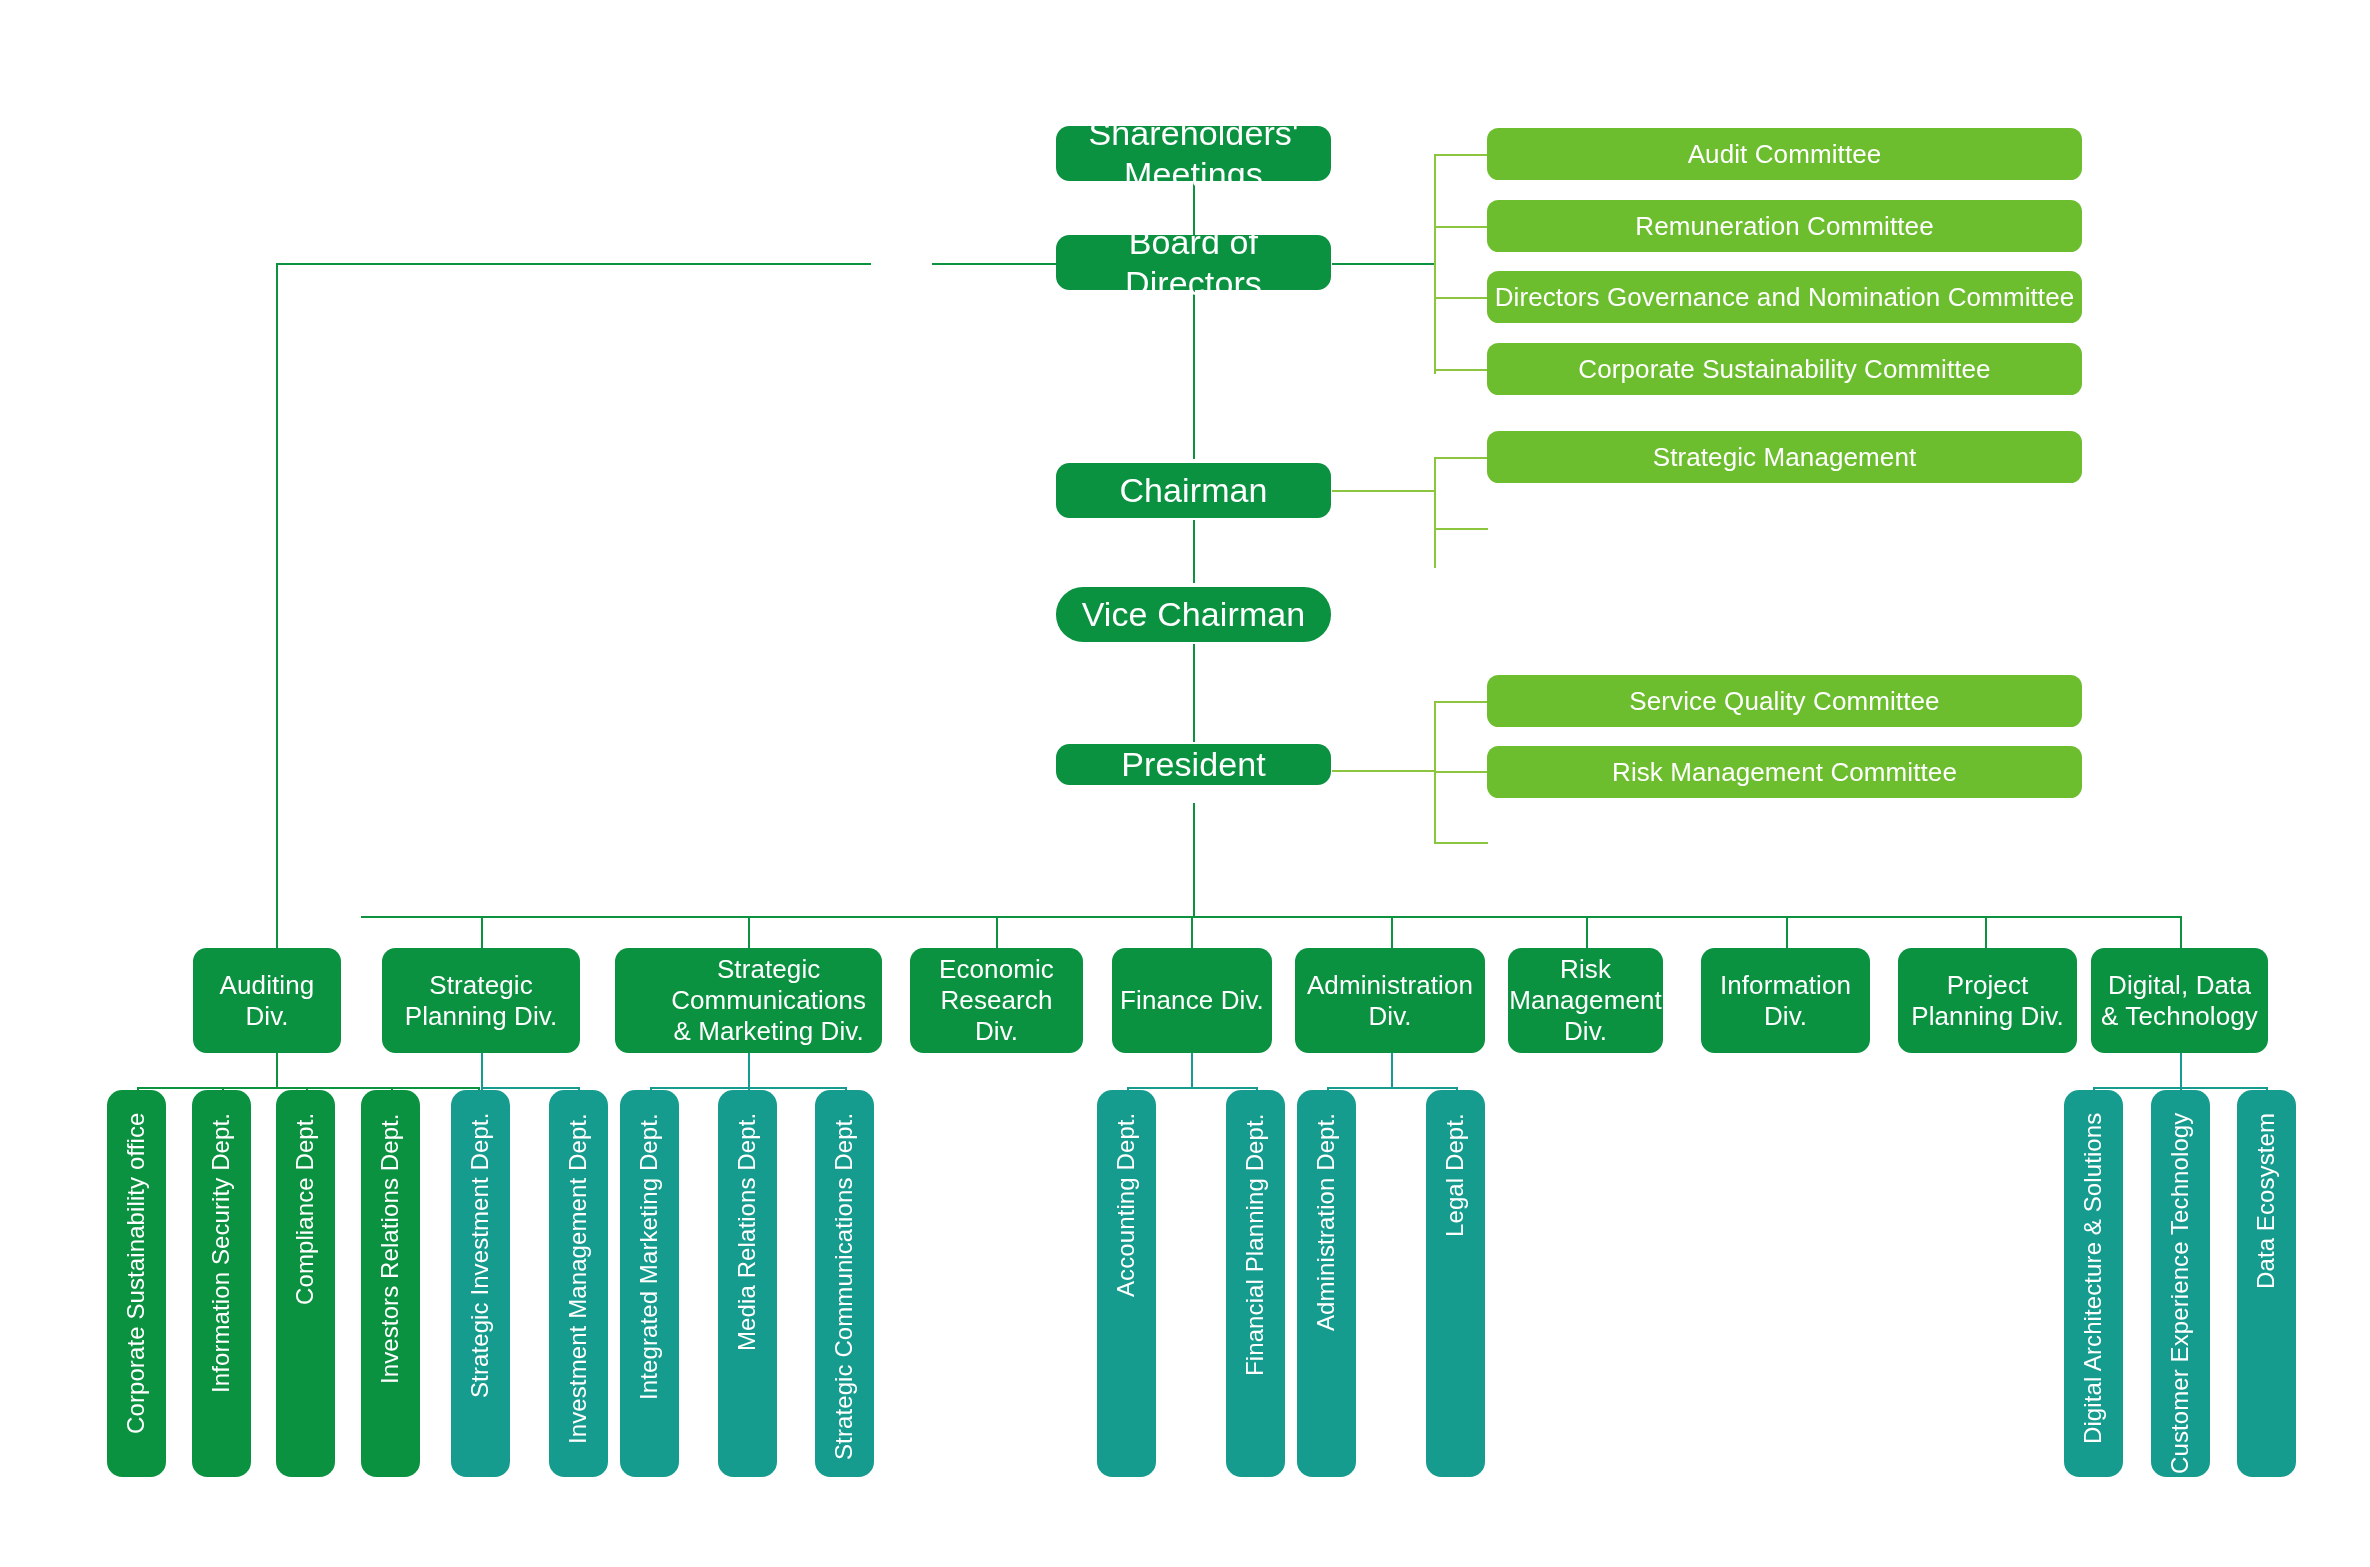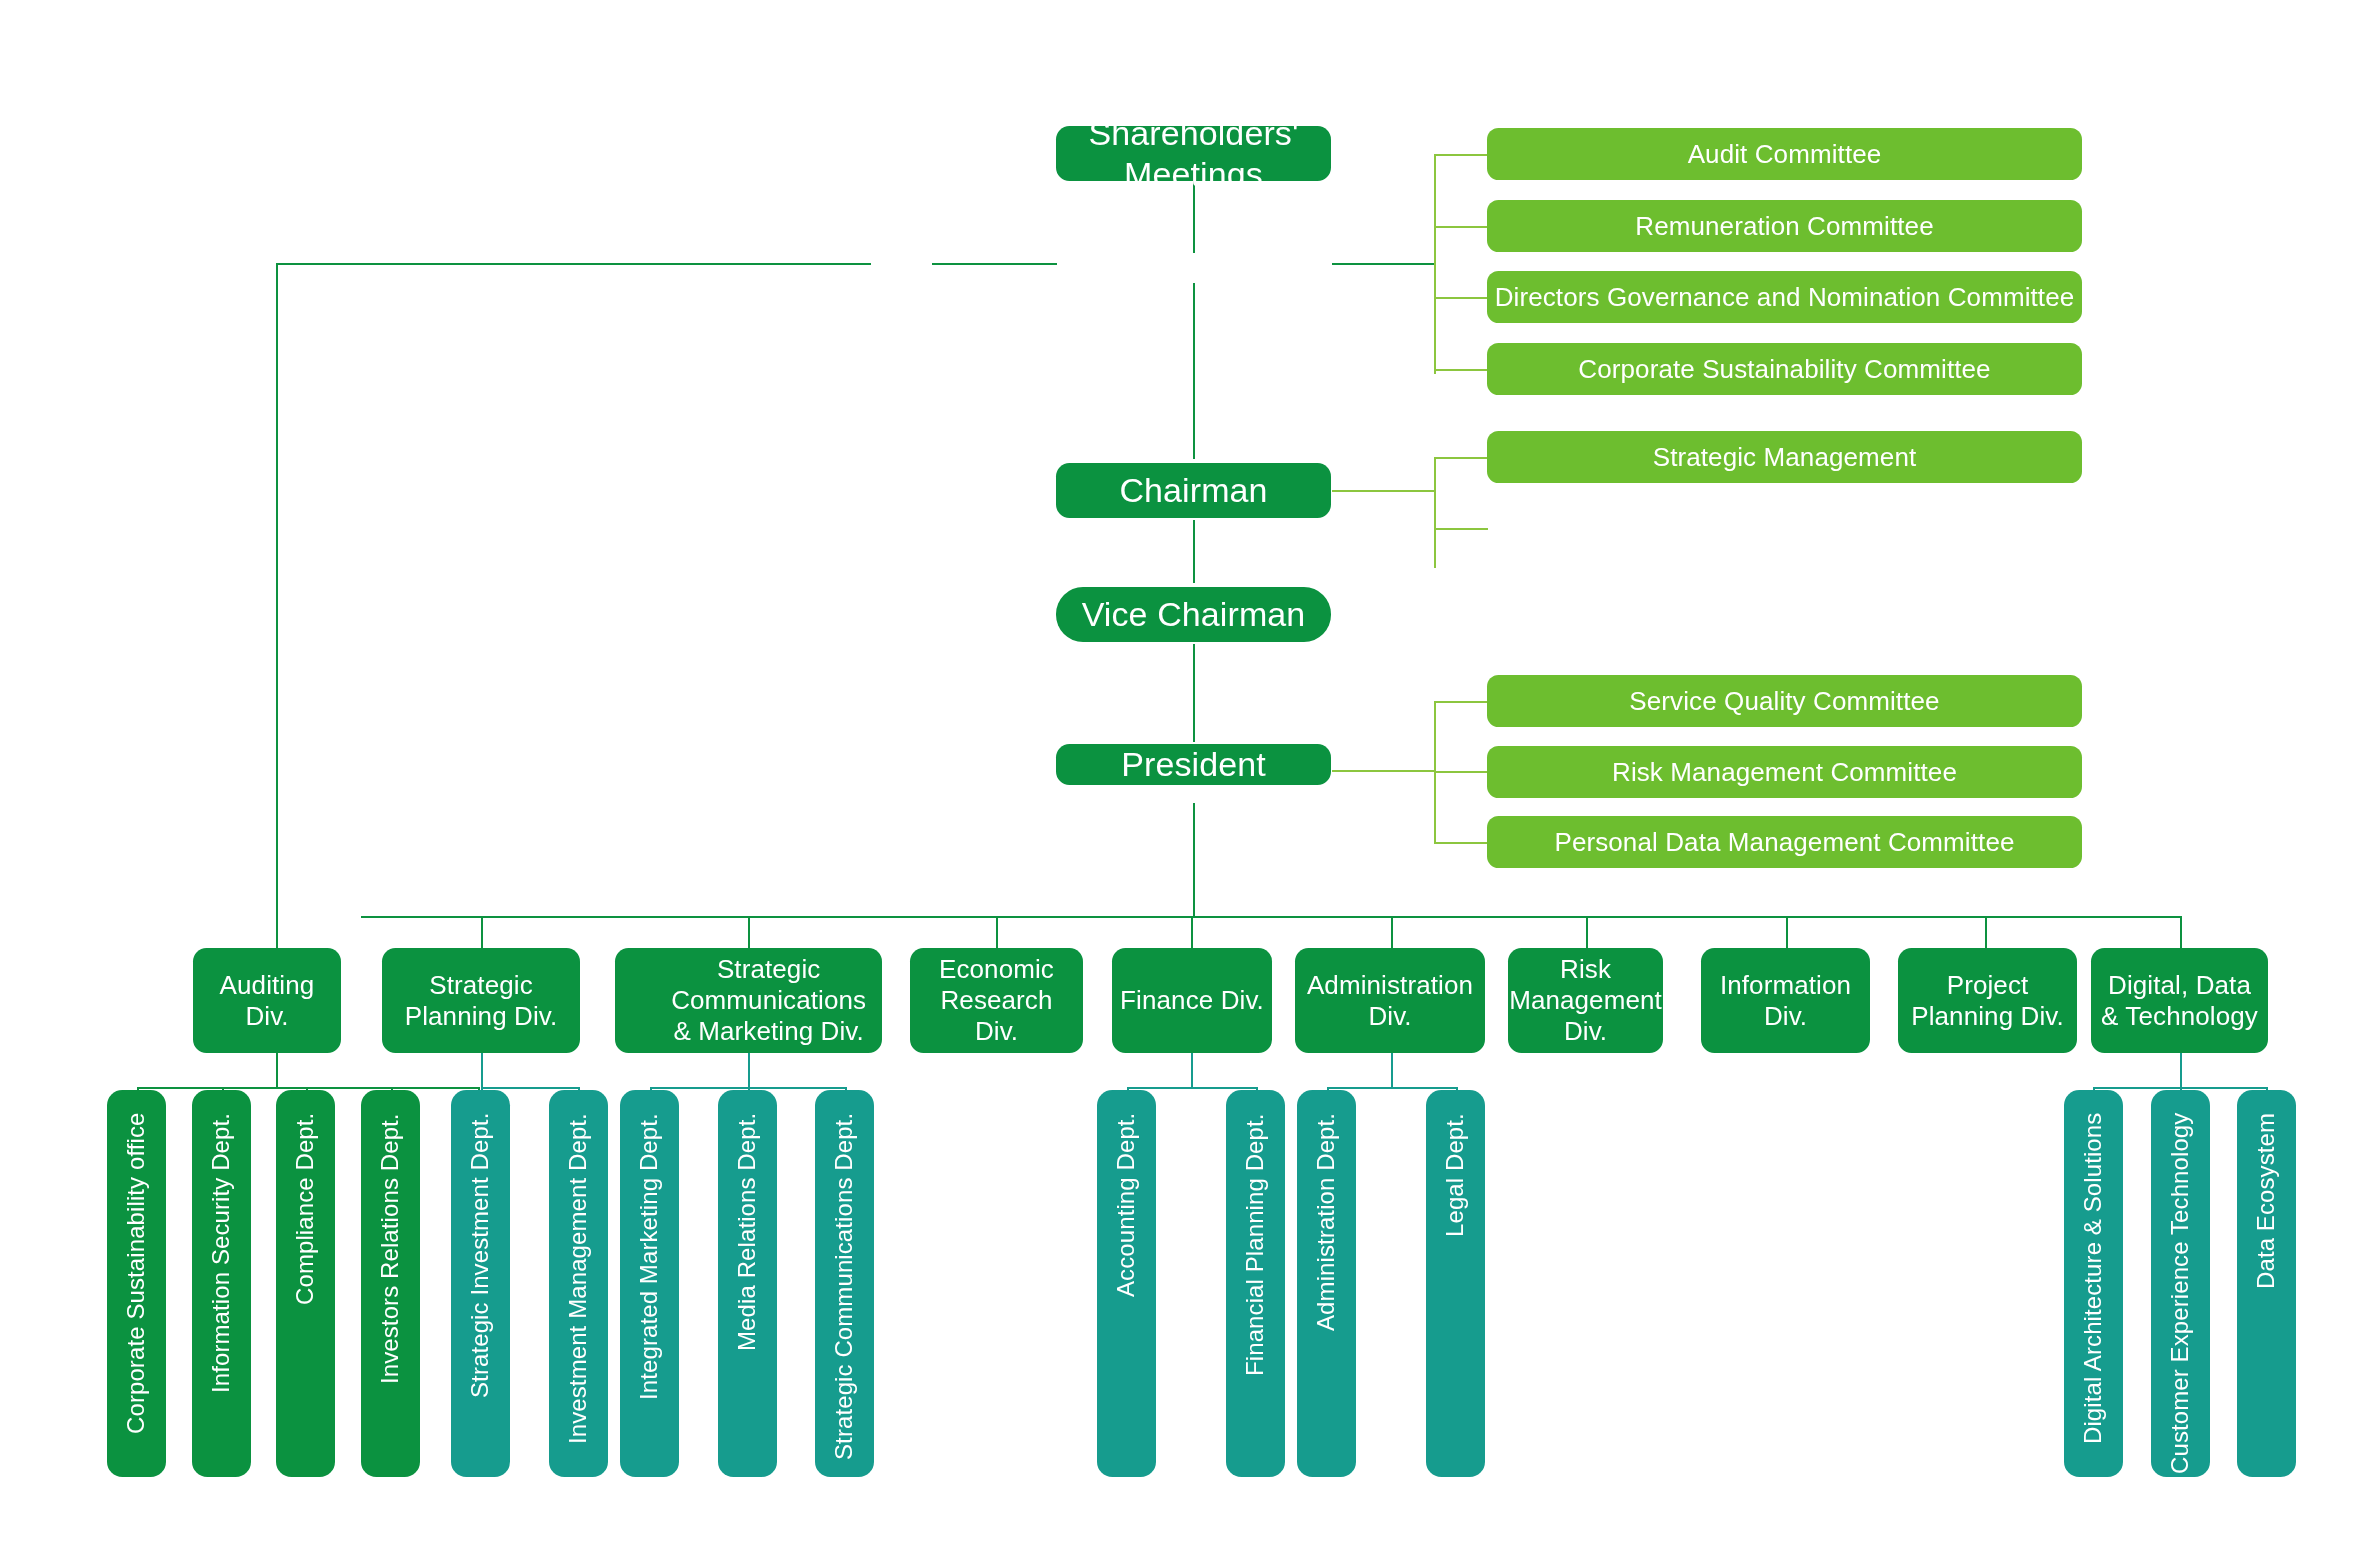"Board of Directors" div.node { html: none -> <div> <span>Board of Directors</span> </div> }
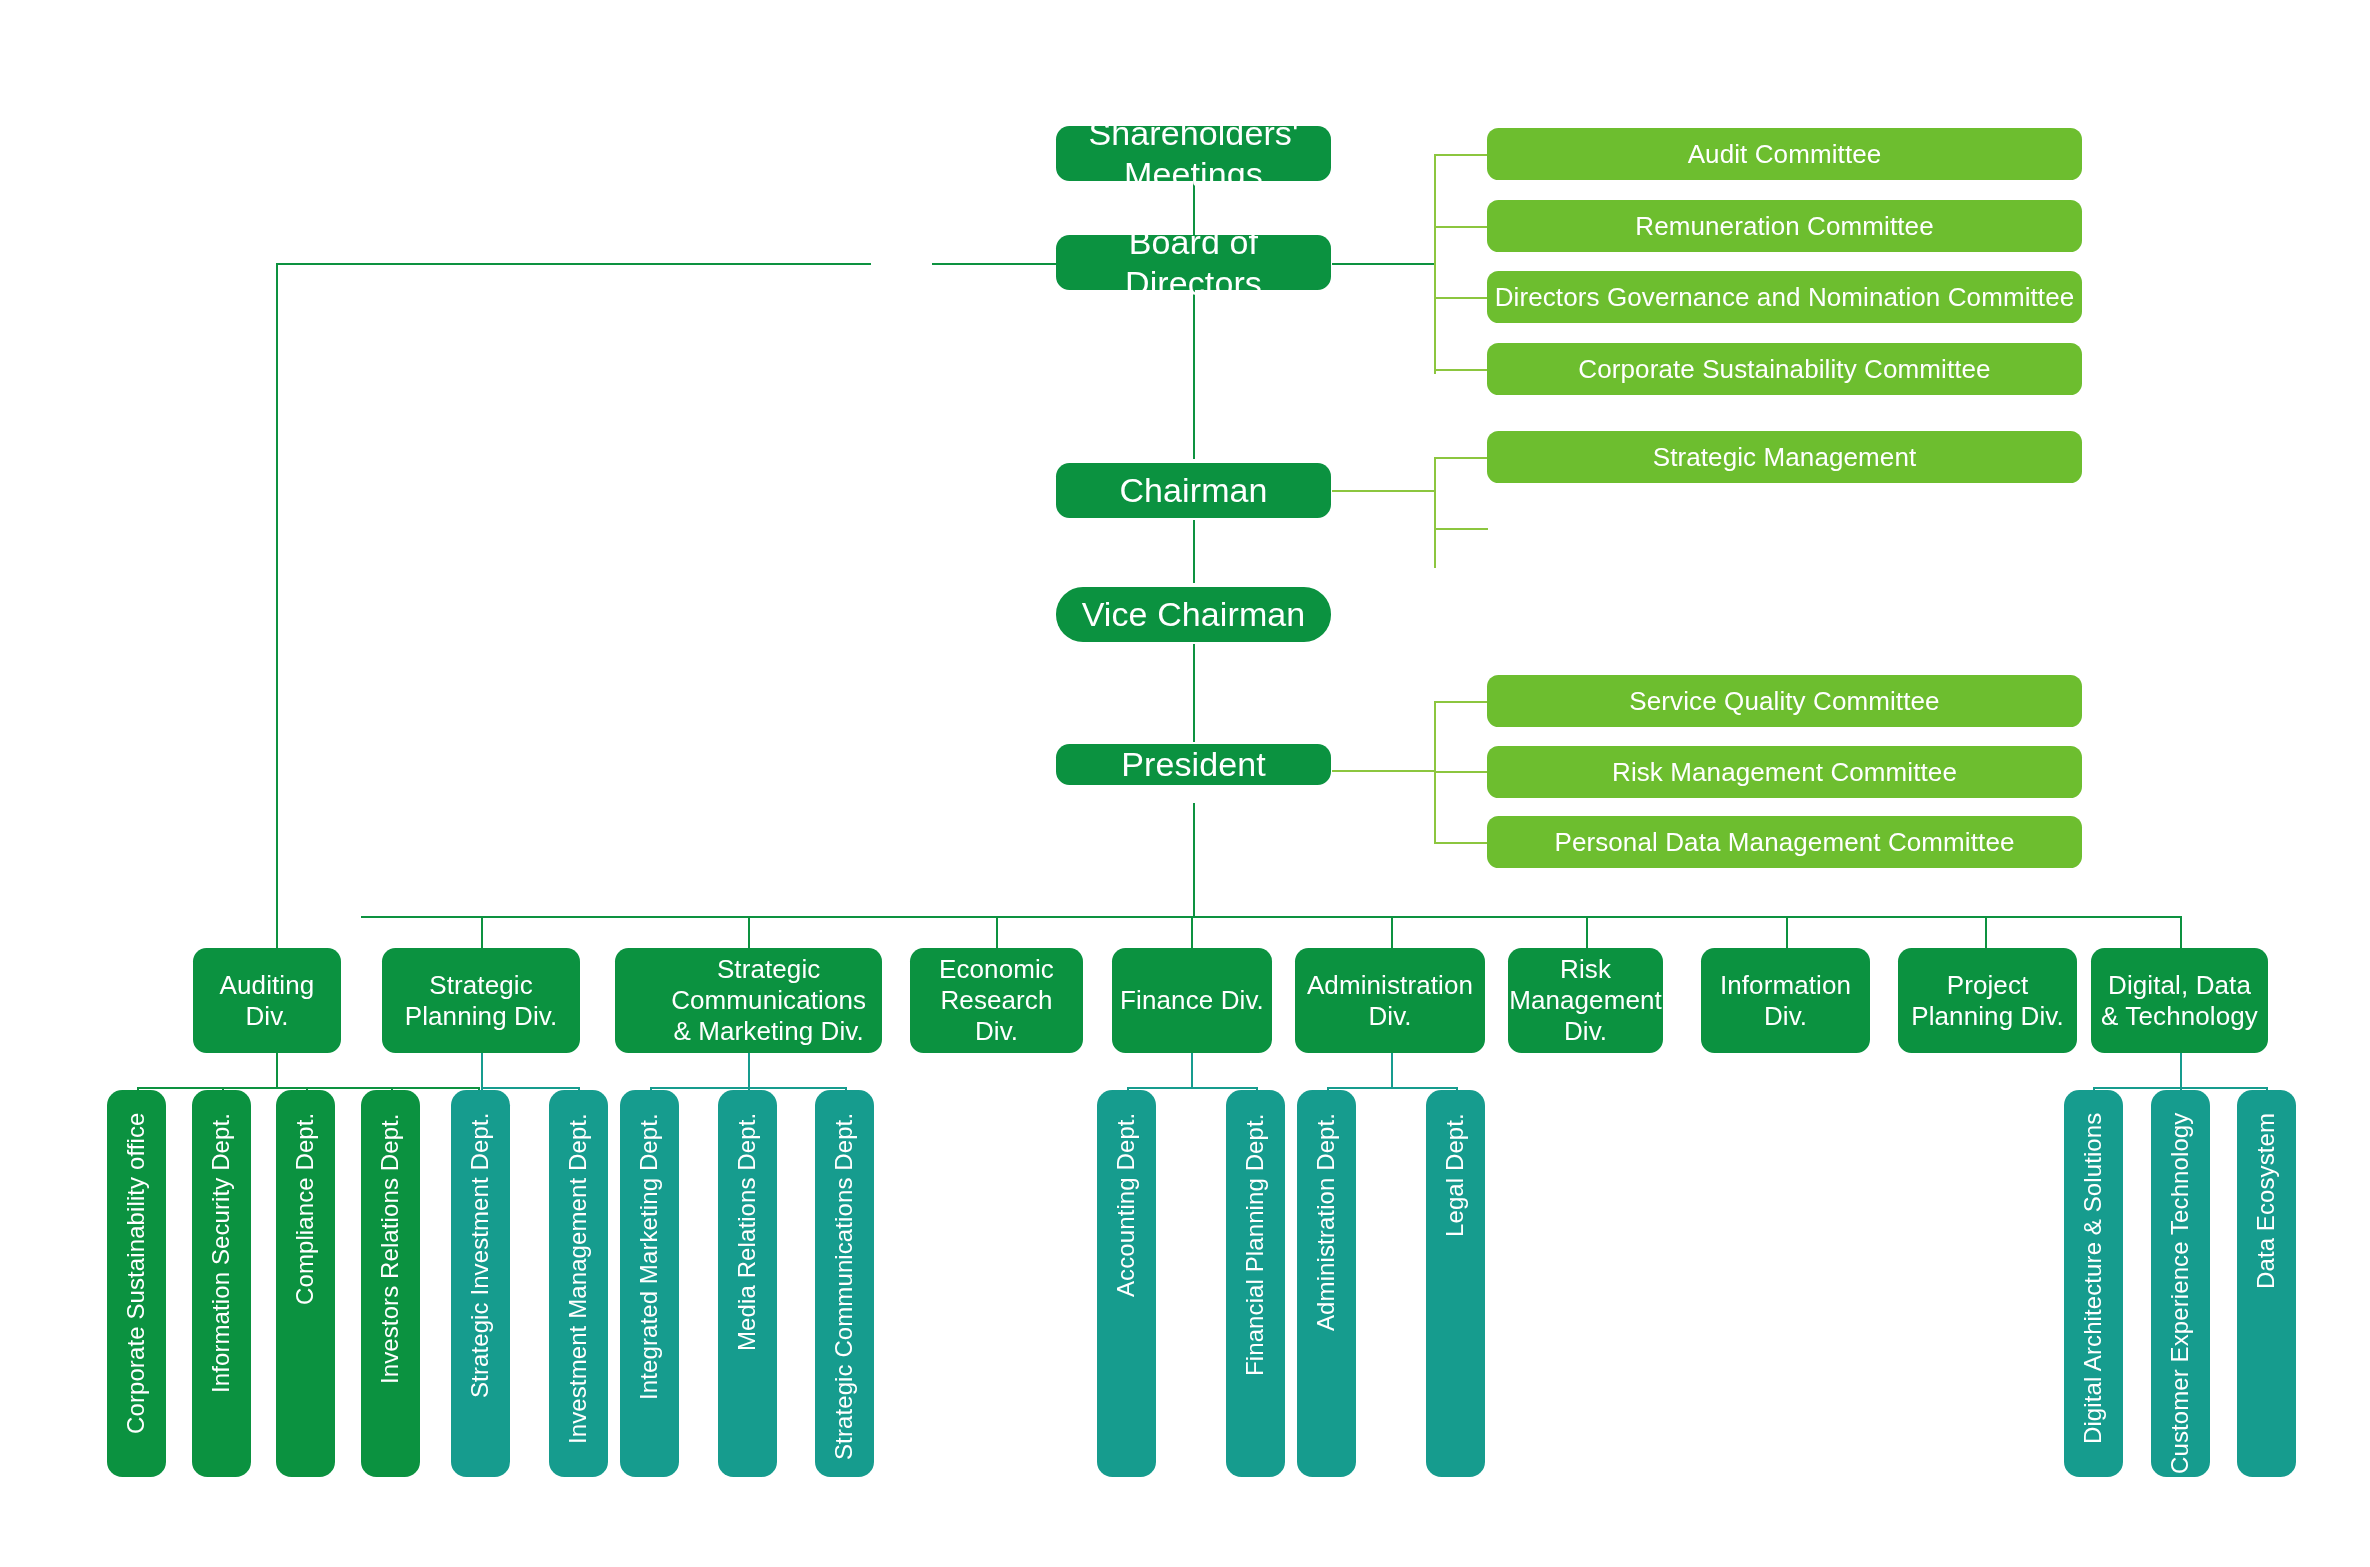"Personal Data Management Committee" div.node { html: <div> <span>Personal Data Management Committee</span> </div> -> none }
